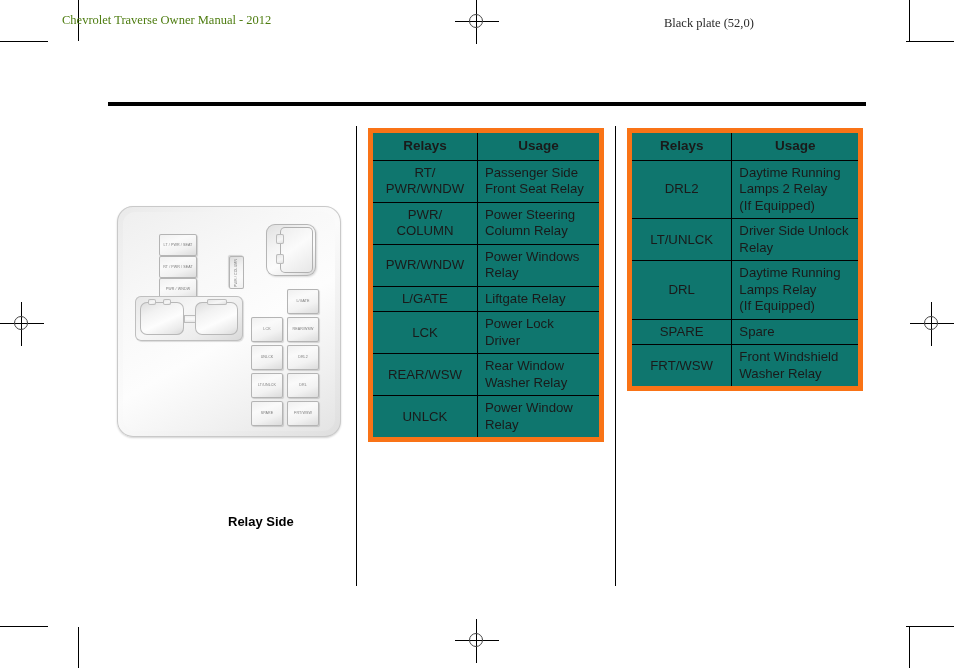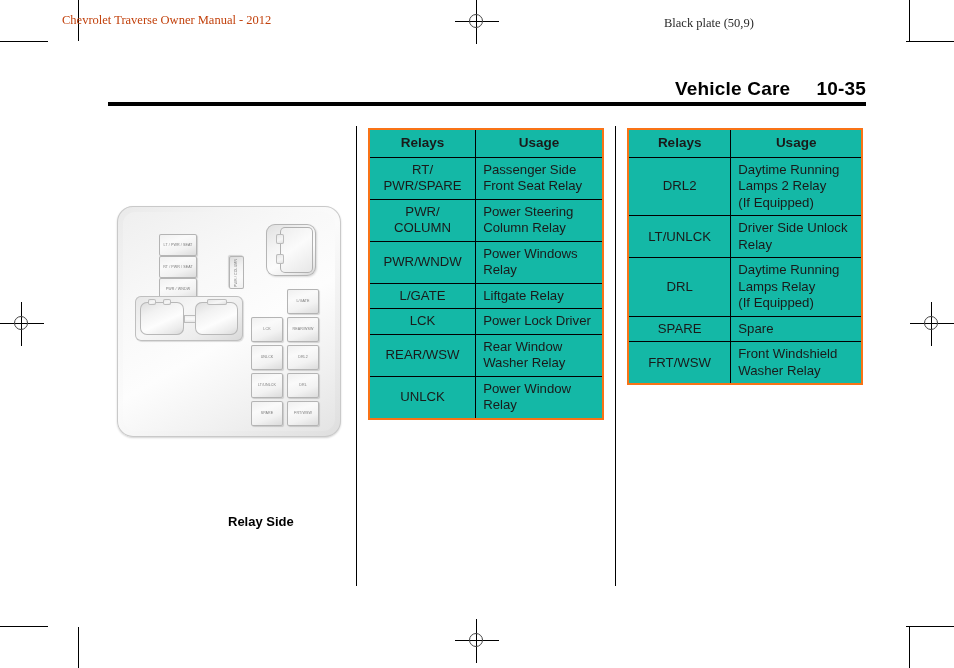"Chevrolet Traverse Owner Manual -" .manual-title { color: #c2410c -> #4d7c0f }
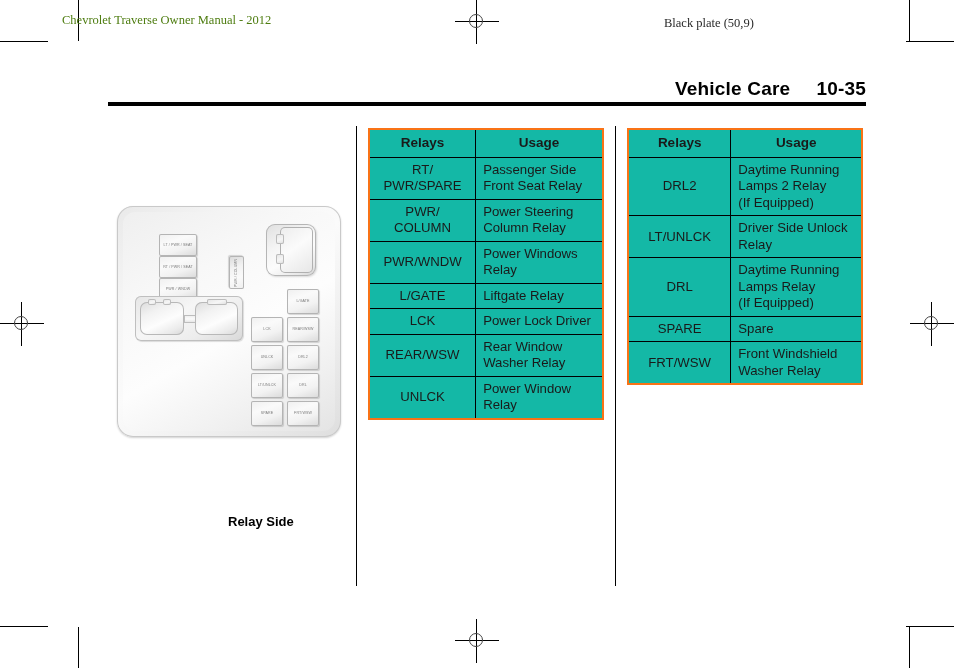"Black plate (50,9)" div.black-plate { text: 50,9 -> 52,0 }
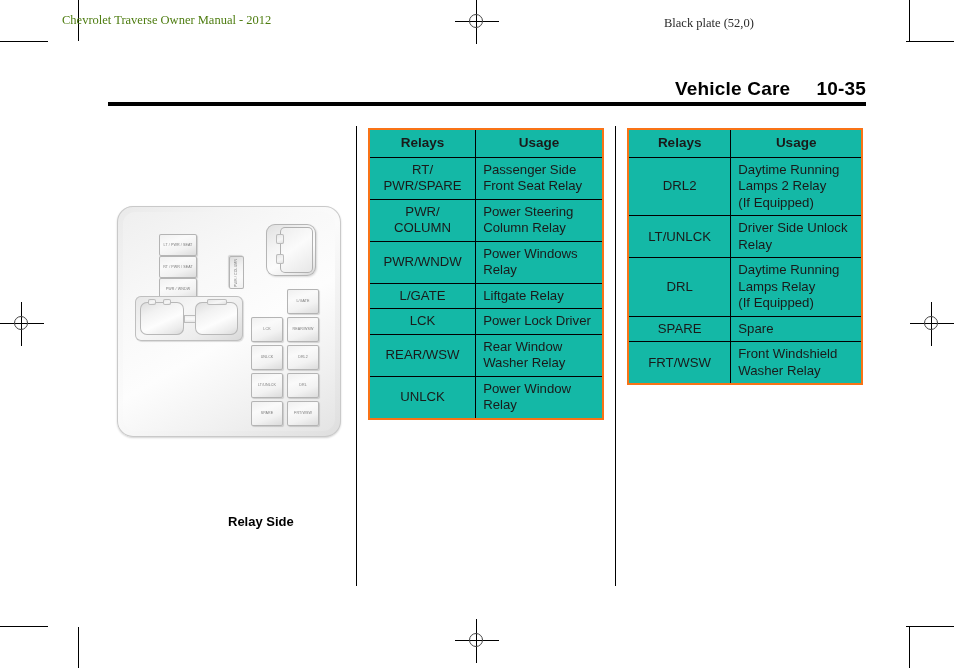"Vehicle Care 10-35" div.ph-text { html: <div> <span>Vehicle Care</span><span>10-35</span> </div> -> none }
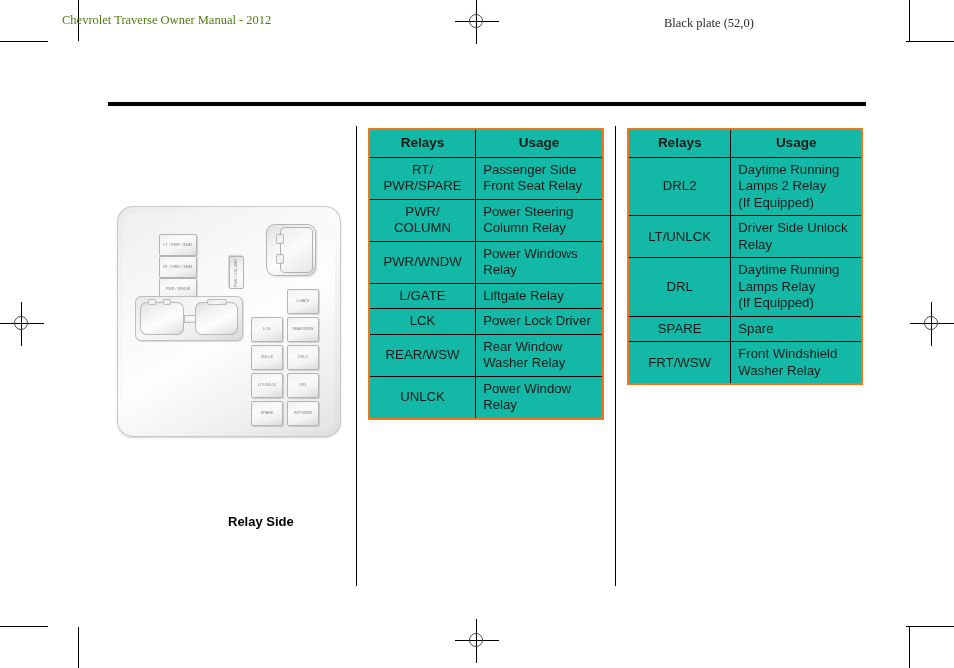"Relays" .relay-table { background: #14b8a6 -> #0f766e; border: 2px solid #f97316 -> 5px solid #f97316 }
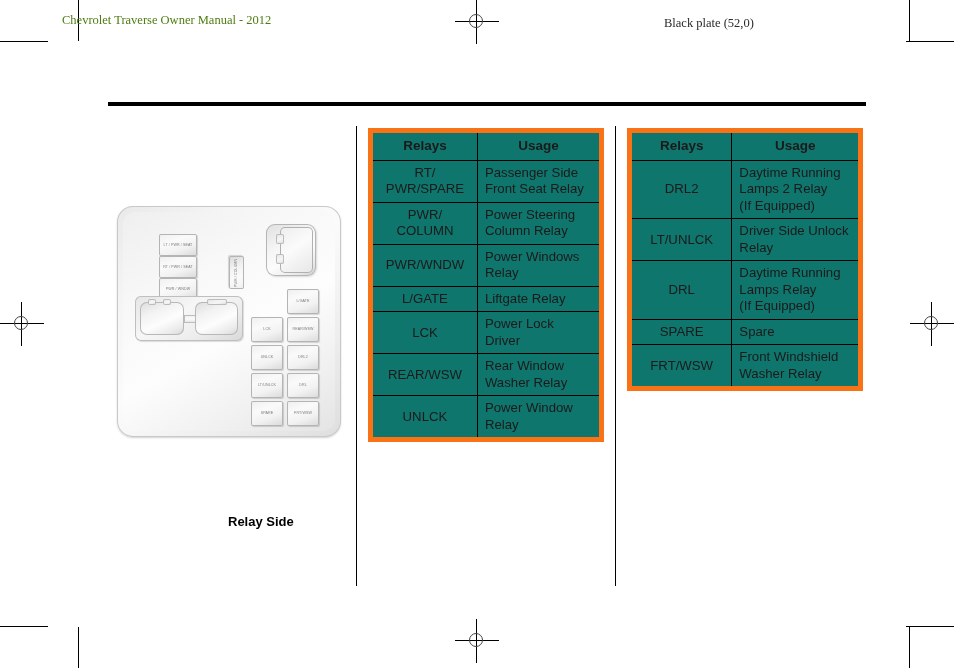"RT/" td.col-relay { text: PWR/SPARE -> PWR/WNDW }
